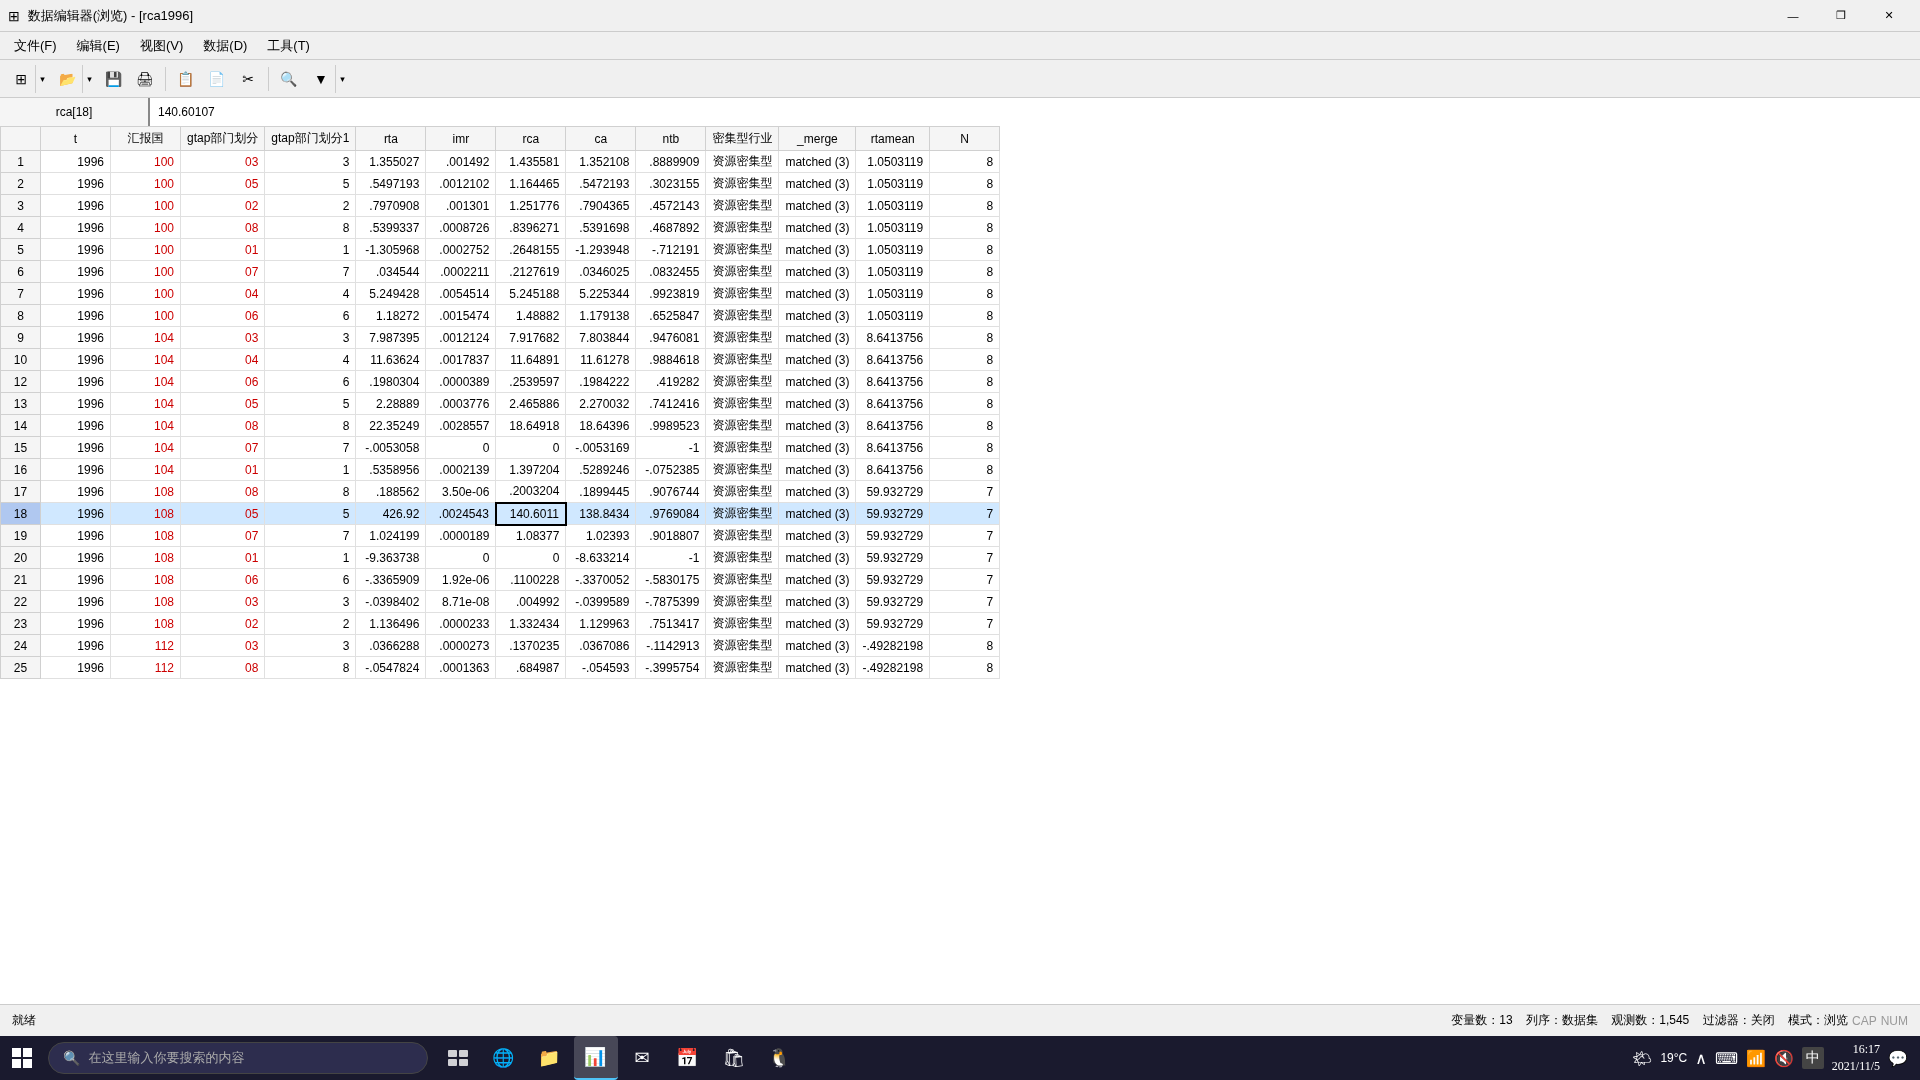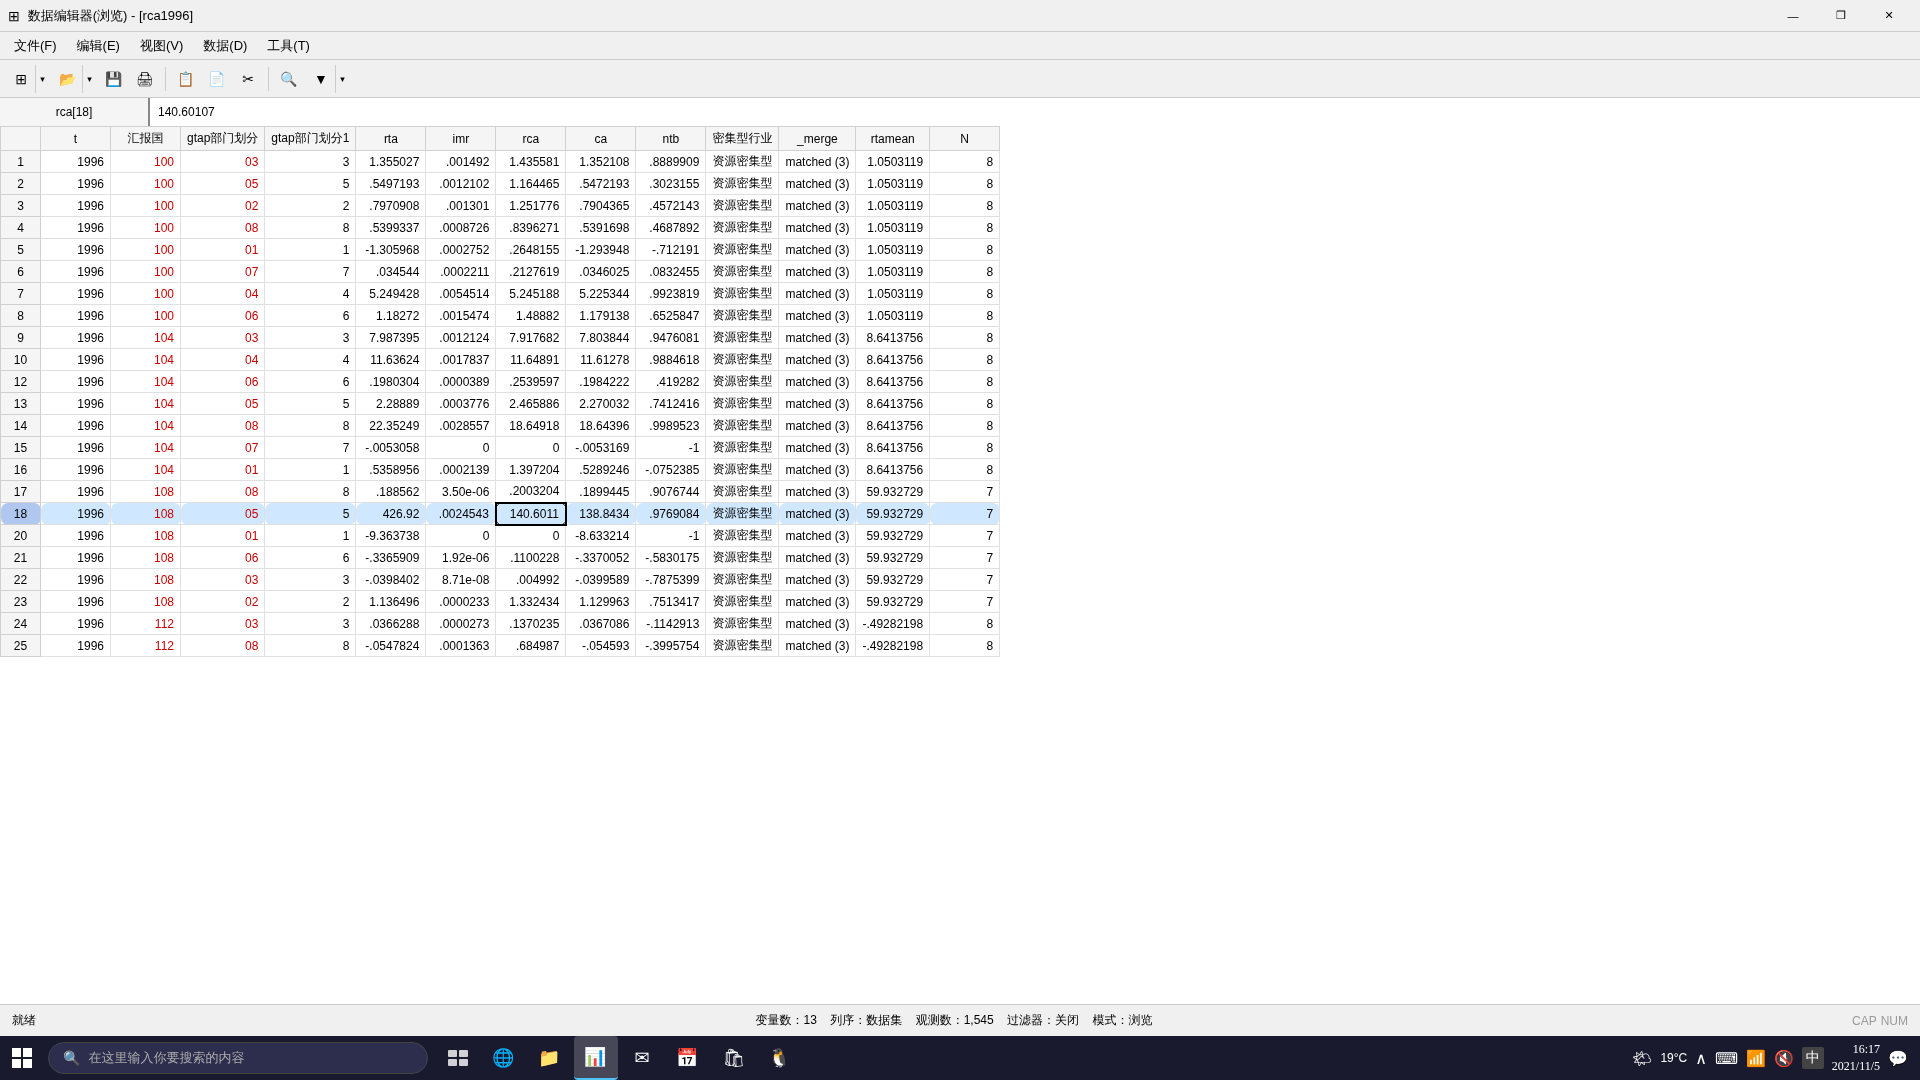"18" tbody tr.selected td { border-radius: 7px -> none }
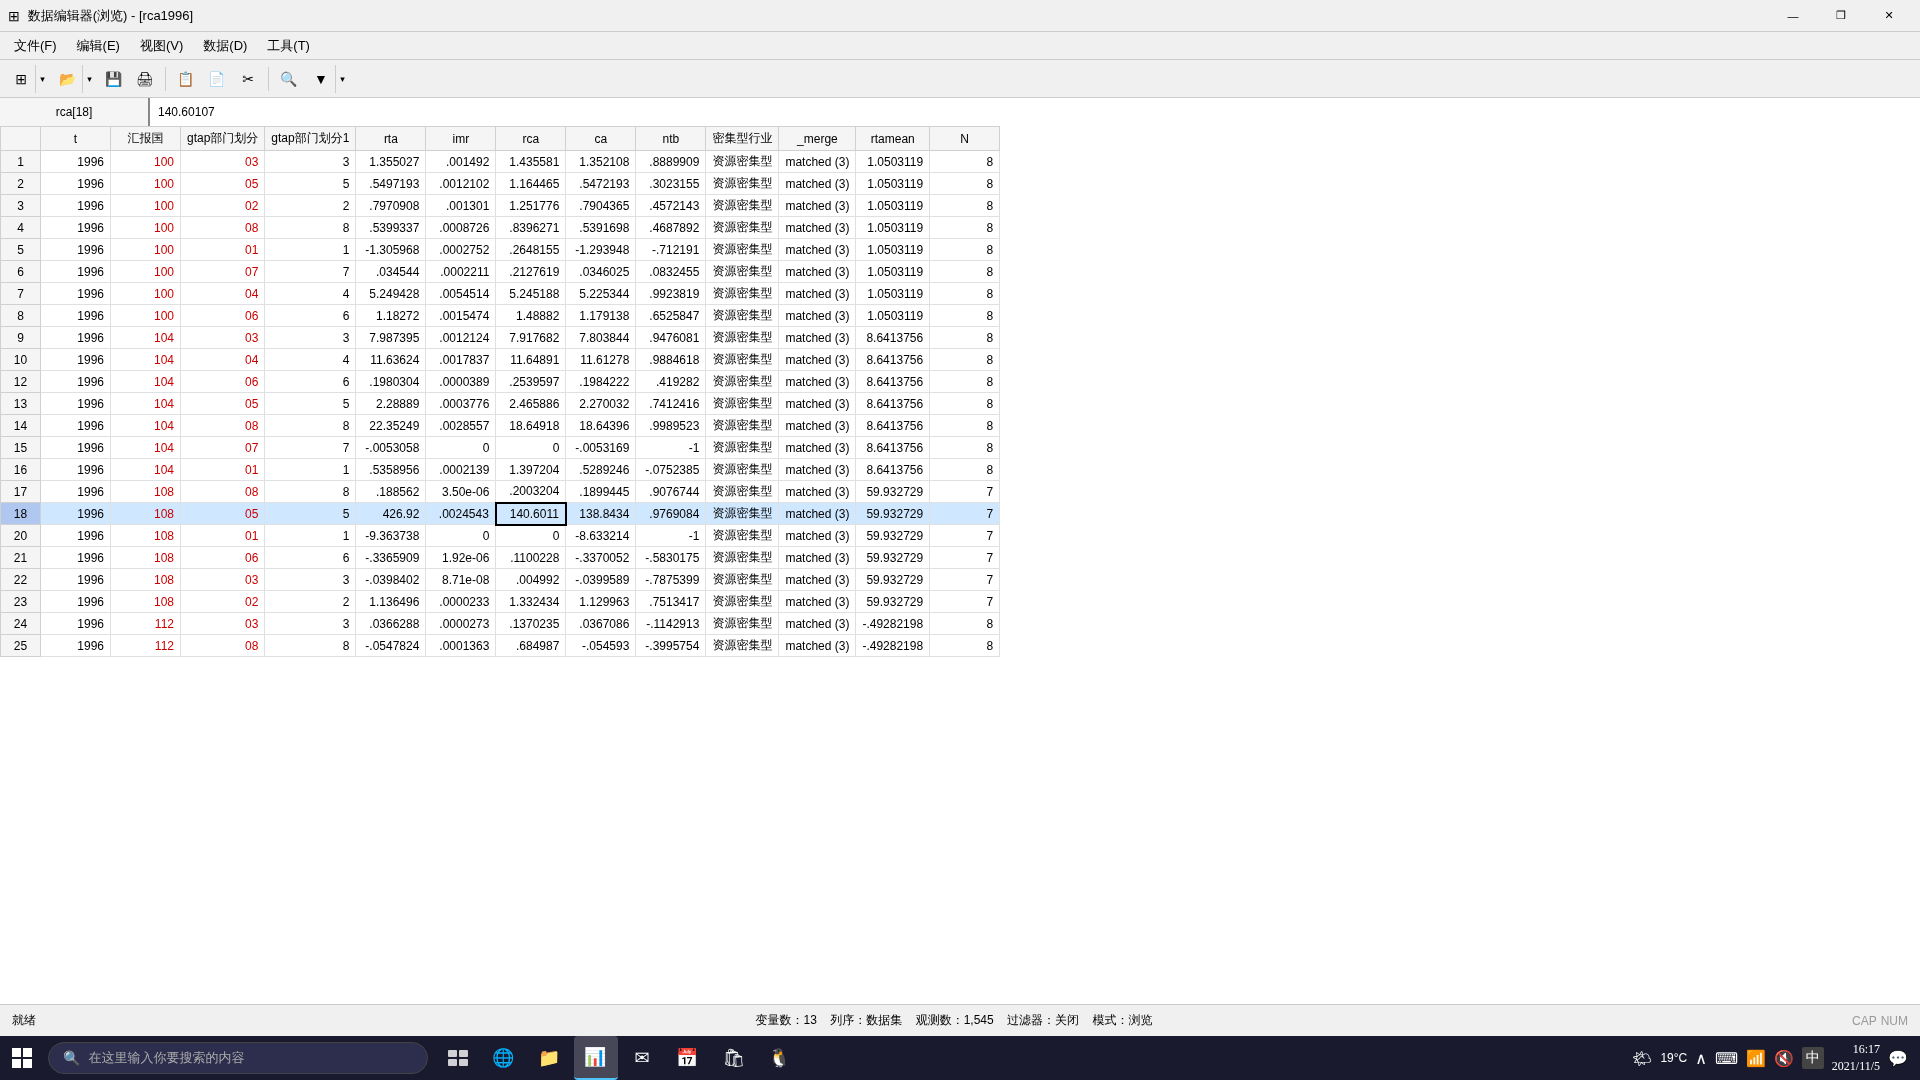"19" tr { html: none -> <tr> <td>19</td> <td>1996</td> <td>108</td> <td>07</td> <td>7</td> <td>1.024199</td> <td>.0000189</td> <td>1.08377</td> <td>1.02393</td> <td>.9018807</td> <td>资源密集型</td> <td>matched (3)</td> <td>59.932729</td> <td>7</td> </tr> }
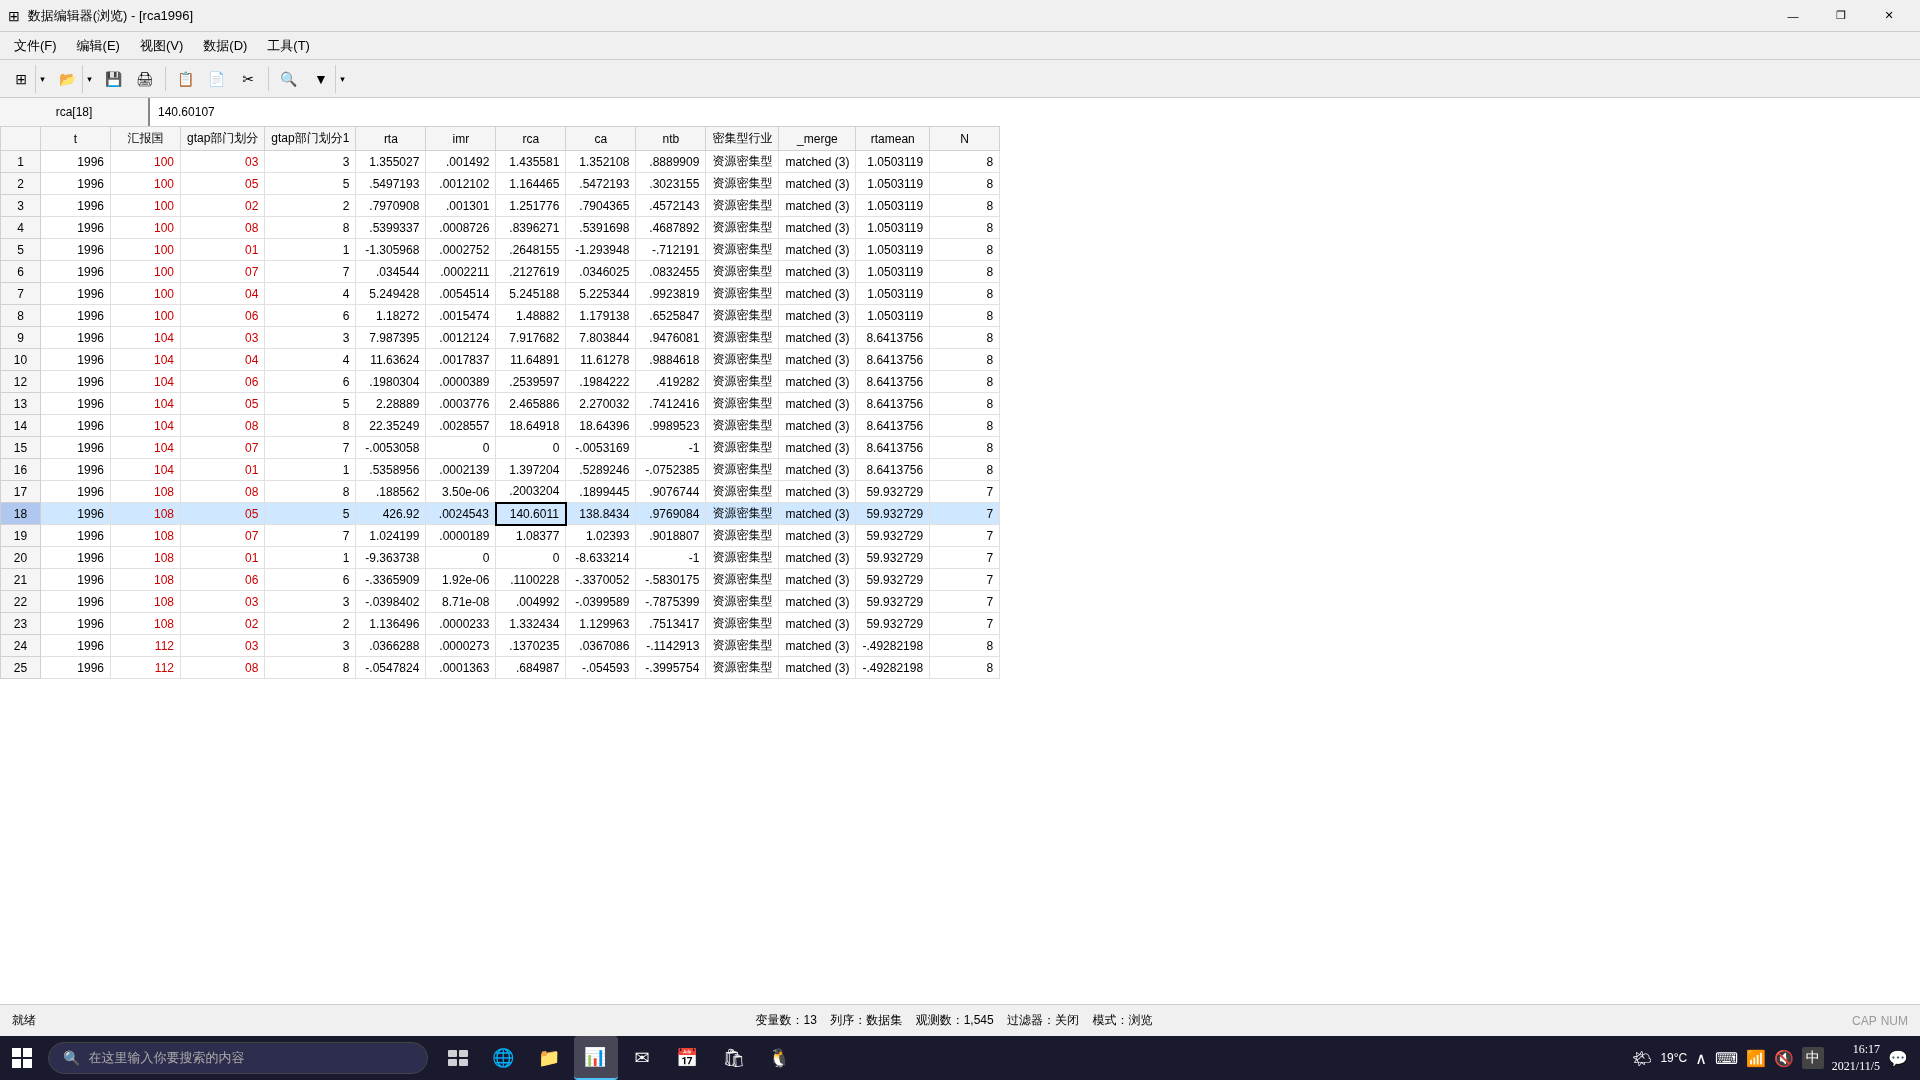"变量数：13 列序：数据集 观测数：1,545 过滤器：关闭 模式：浏览" #status-bar .status-info { text-align: center -> right }
